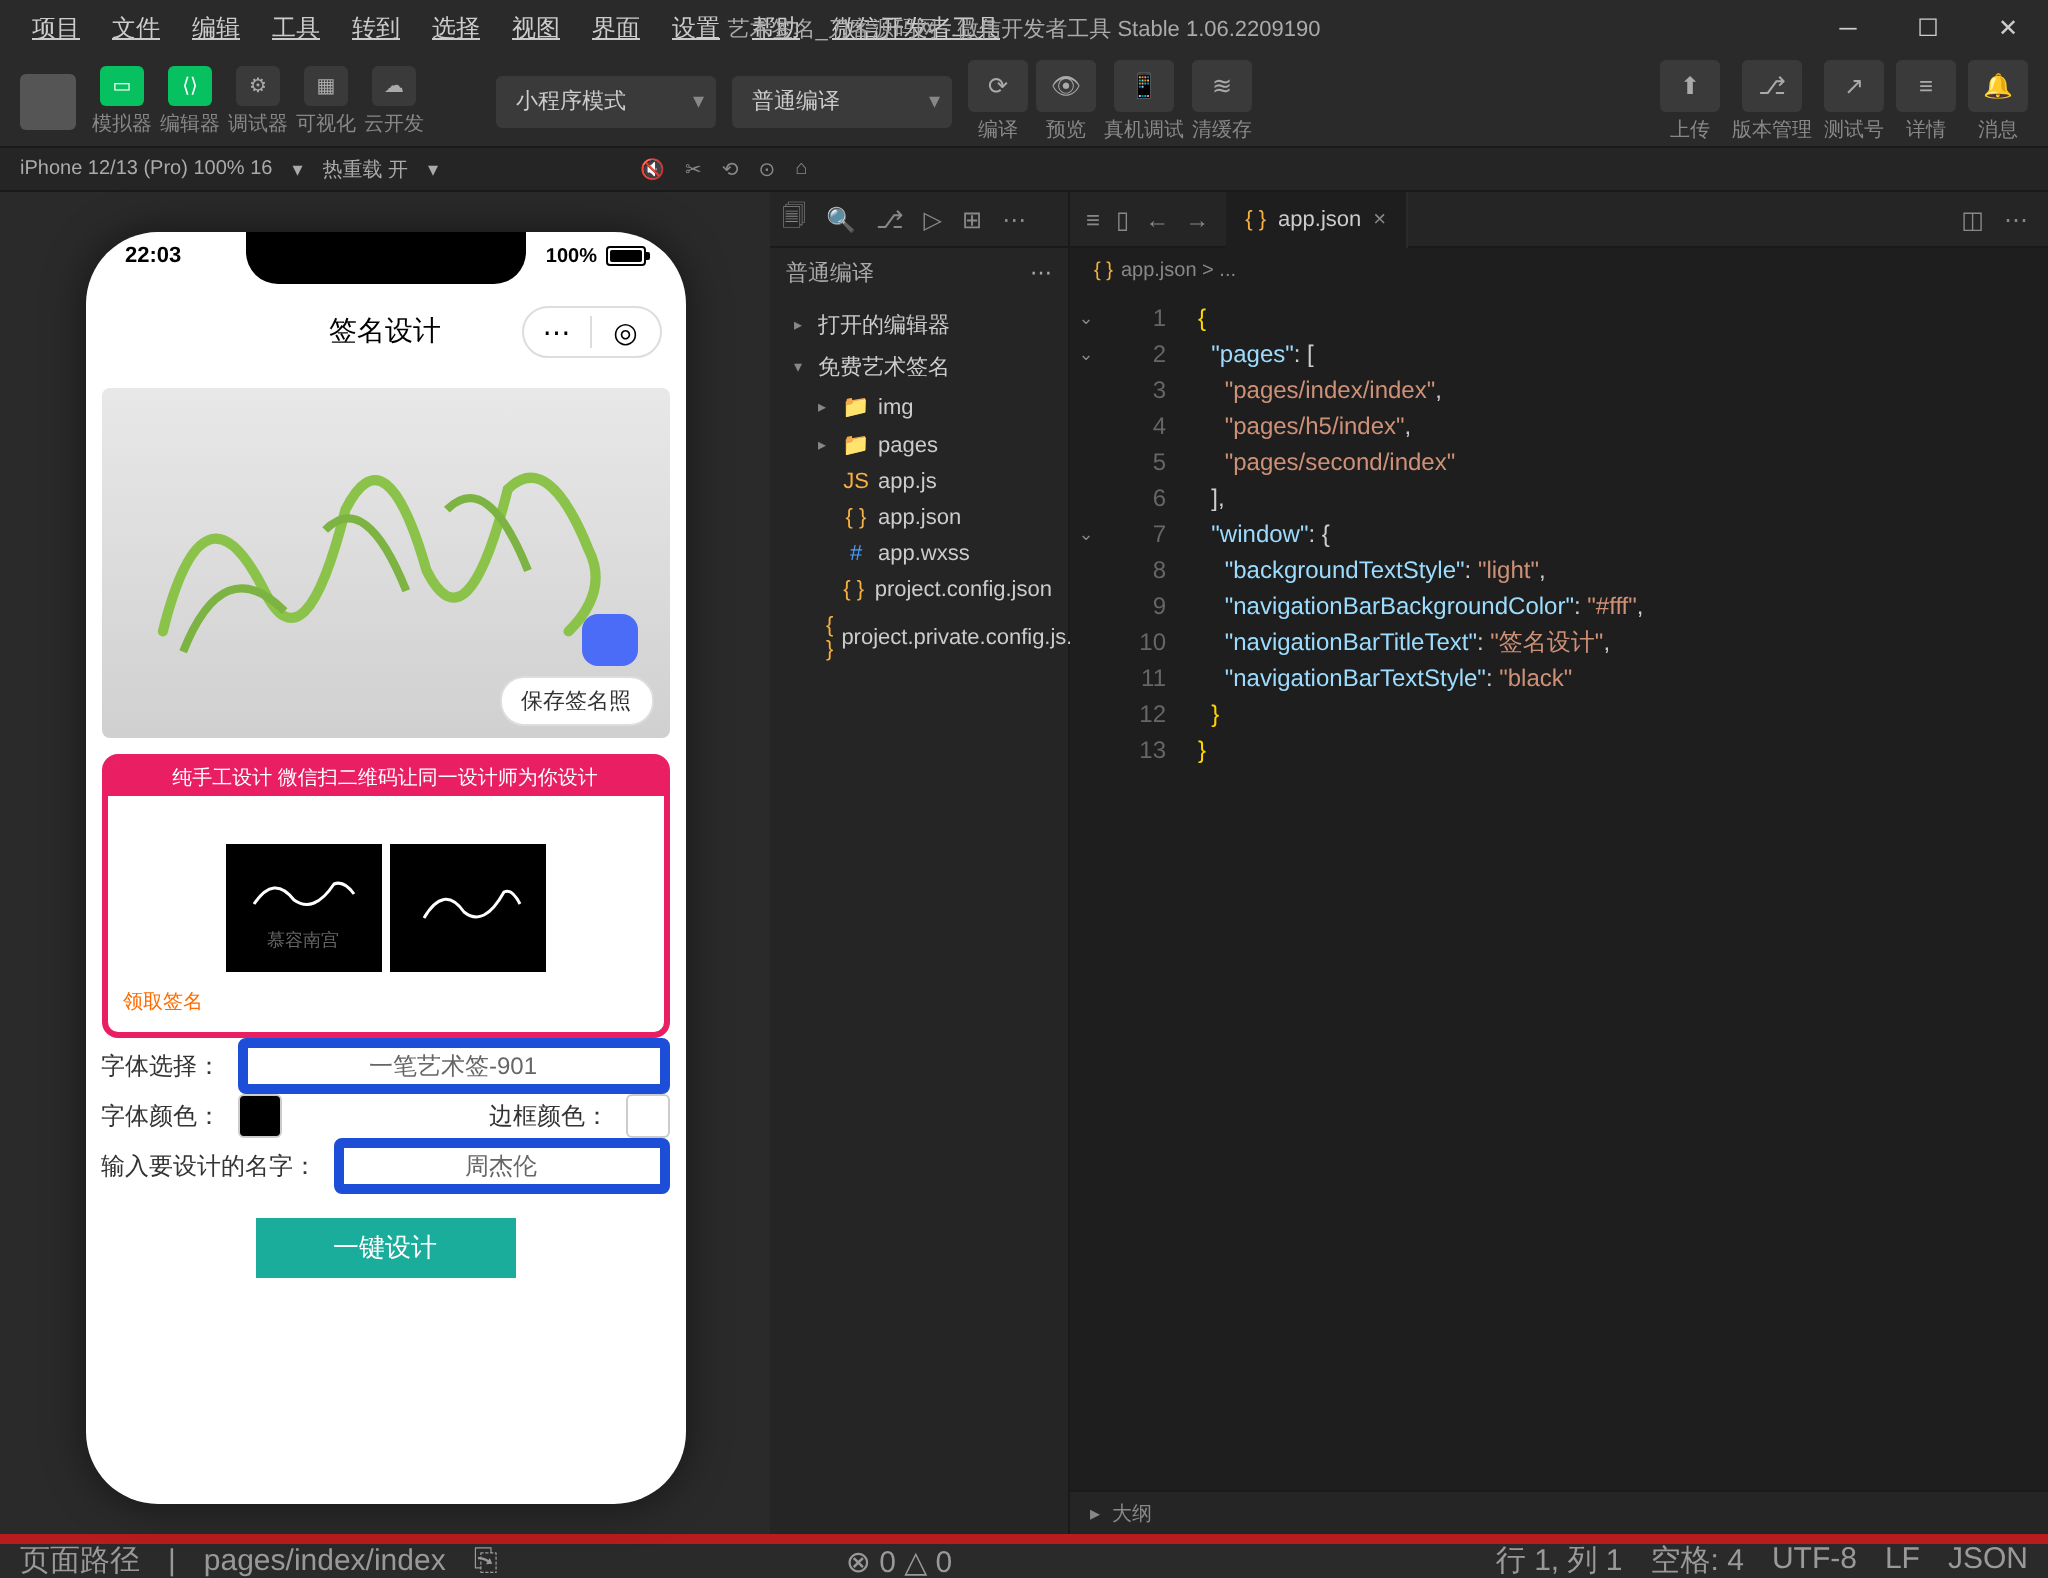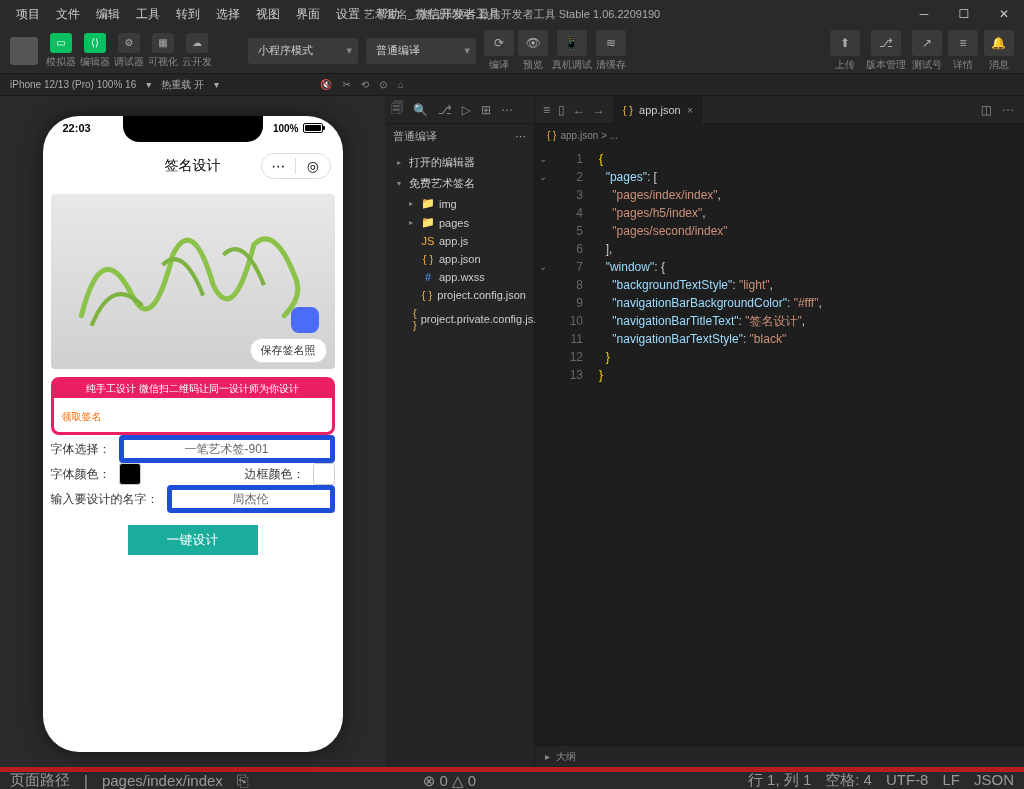"项目" div { text-decoration: none -> underline }
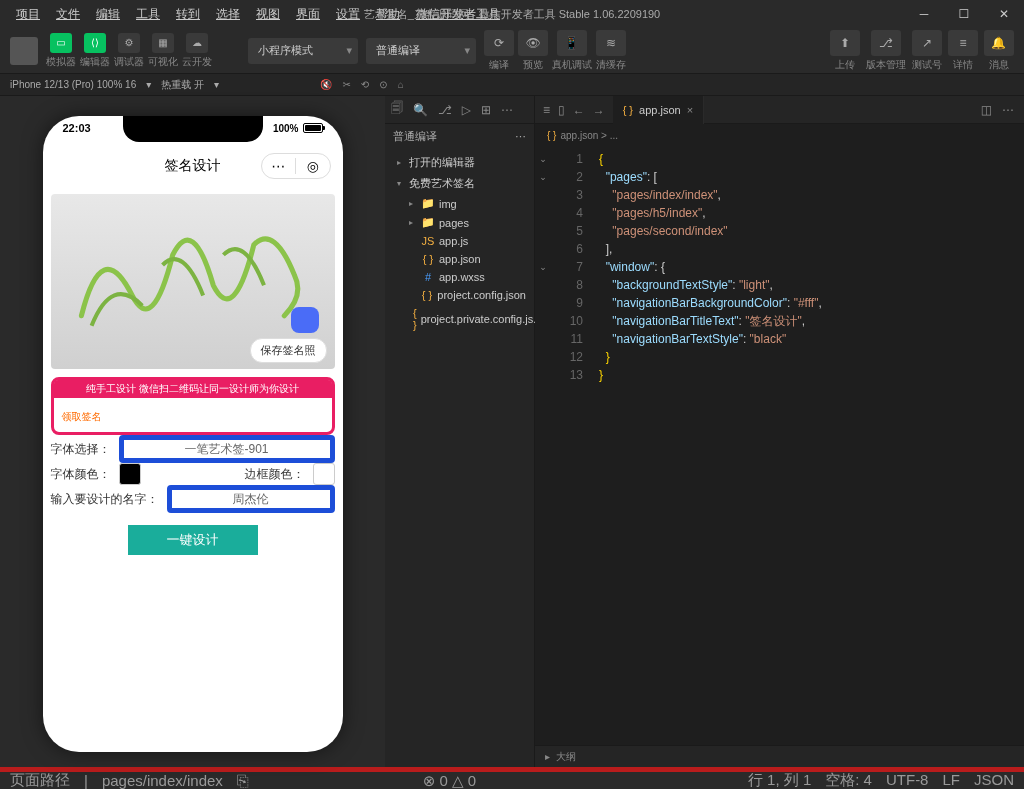"纯手工设计 微信扫二维码让同一设计师为你设计" .red-header { margin: -4px -4px 8px -4px -> -4px -4px 20px -4px }
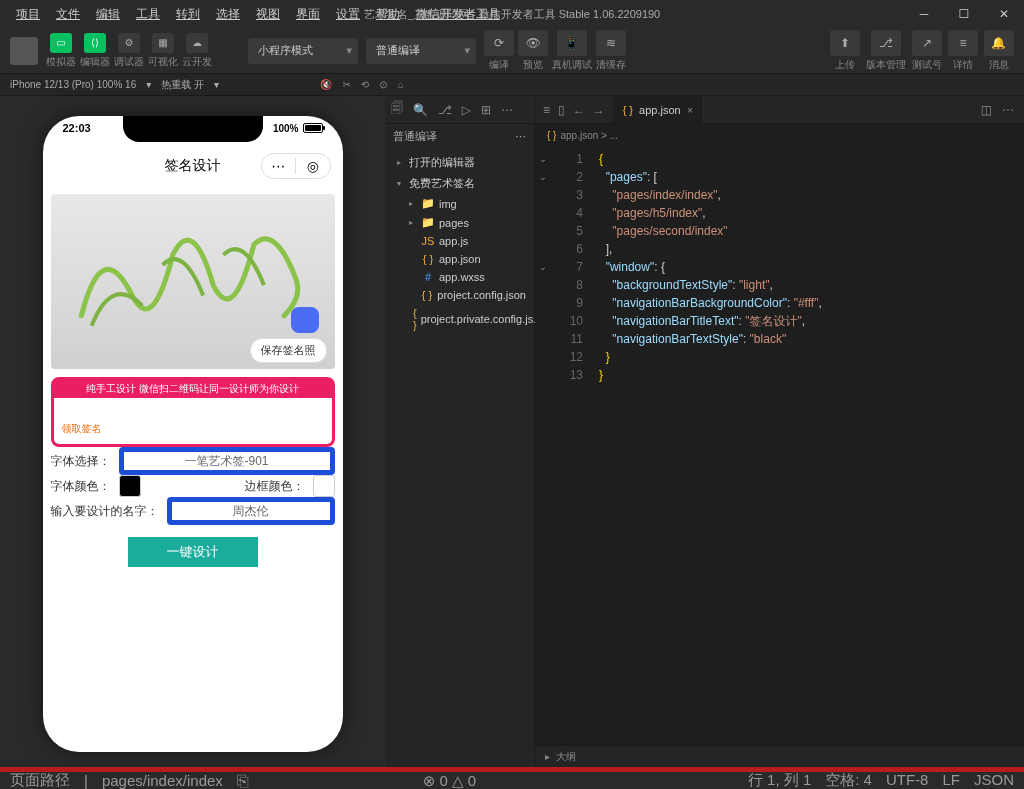"慕容南宫" div.sig-samples { html: none -> <div> <div> <svg> <path></path> </svg> <span>慕容南宫</span> </div> <div> <svg> <path></path> </svg> </div> </div> }
